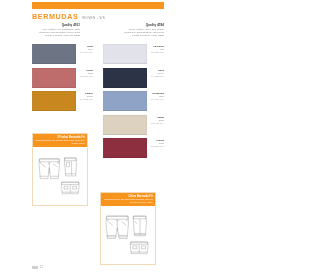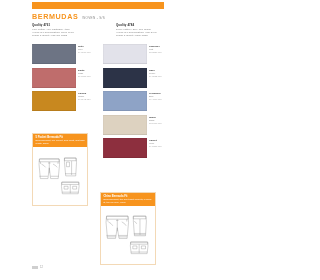"BERMUDAS" .page { text-align: none -> right }
